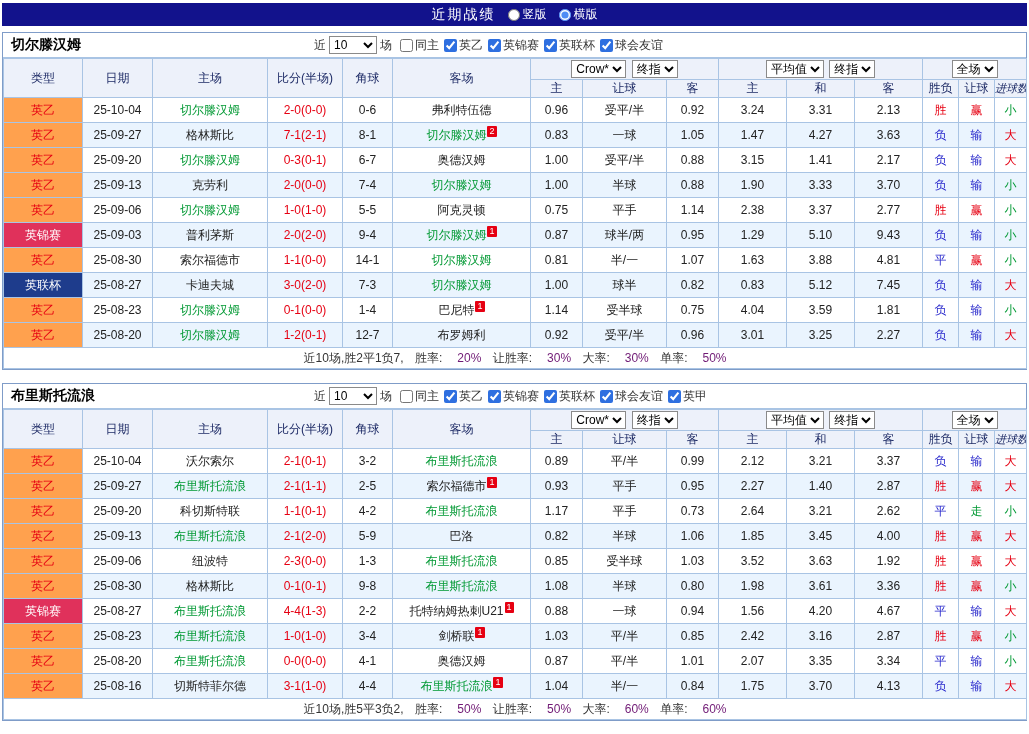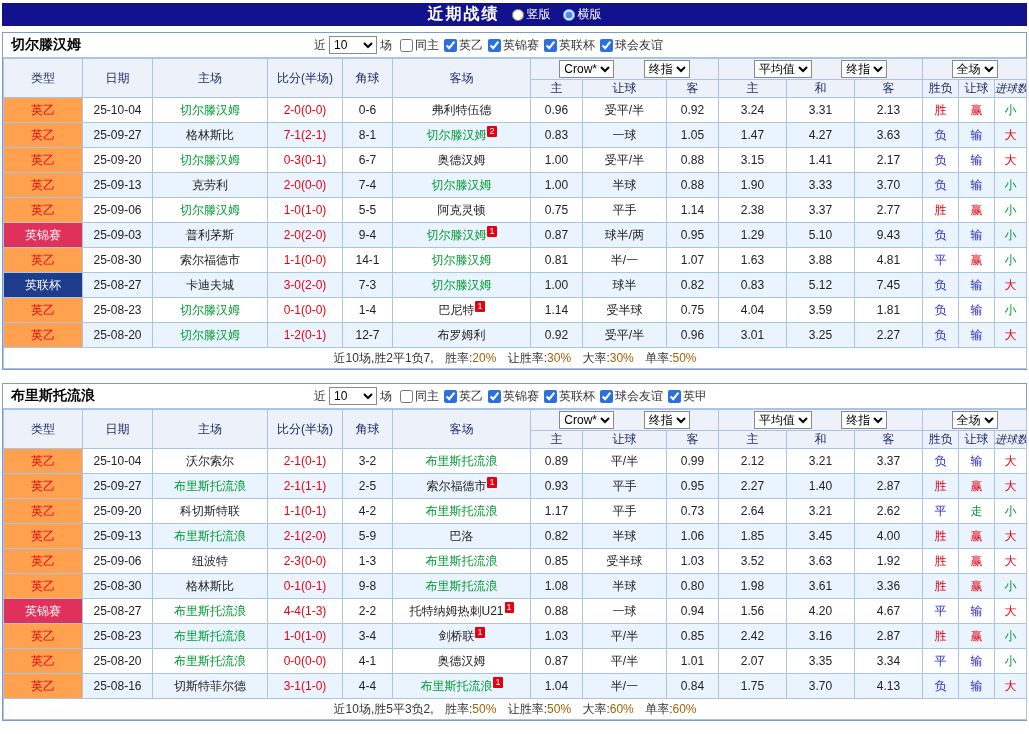"近期战绩" .topbar .title { font-size: 16px -> 14px; font-weight: bold -> normal }
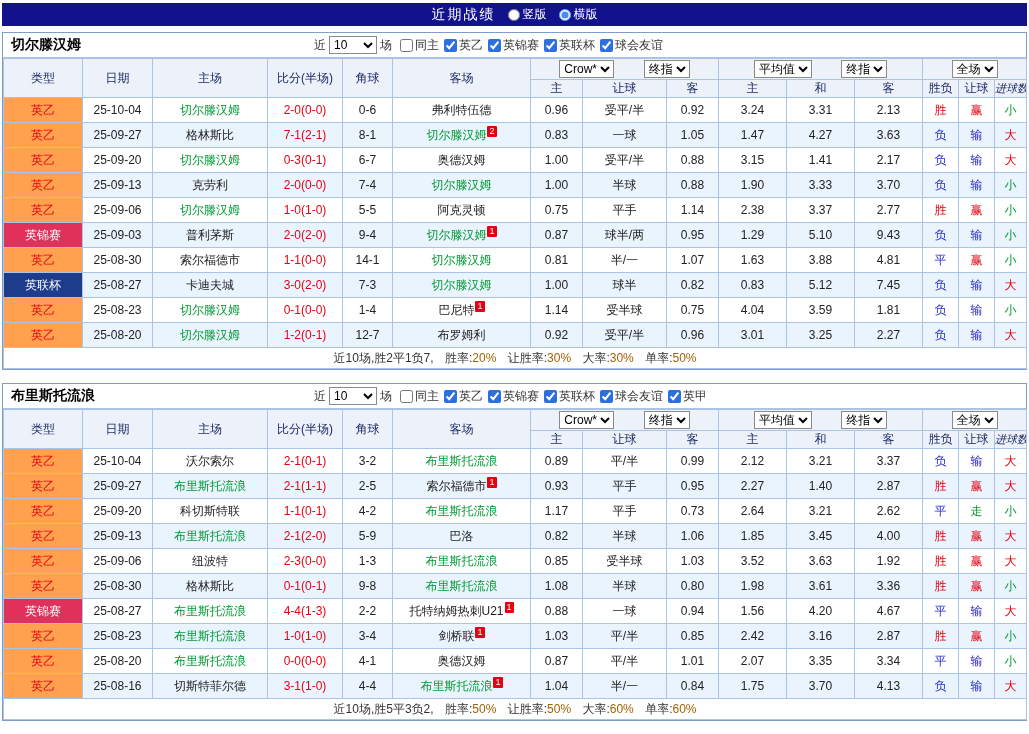"Crow*" .sel-cell select { margin: 0 13px -> 0 1px }
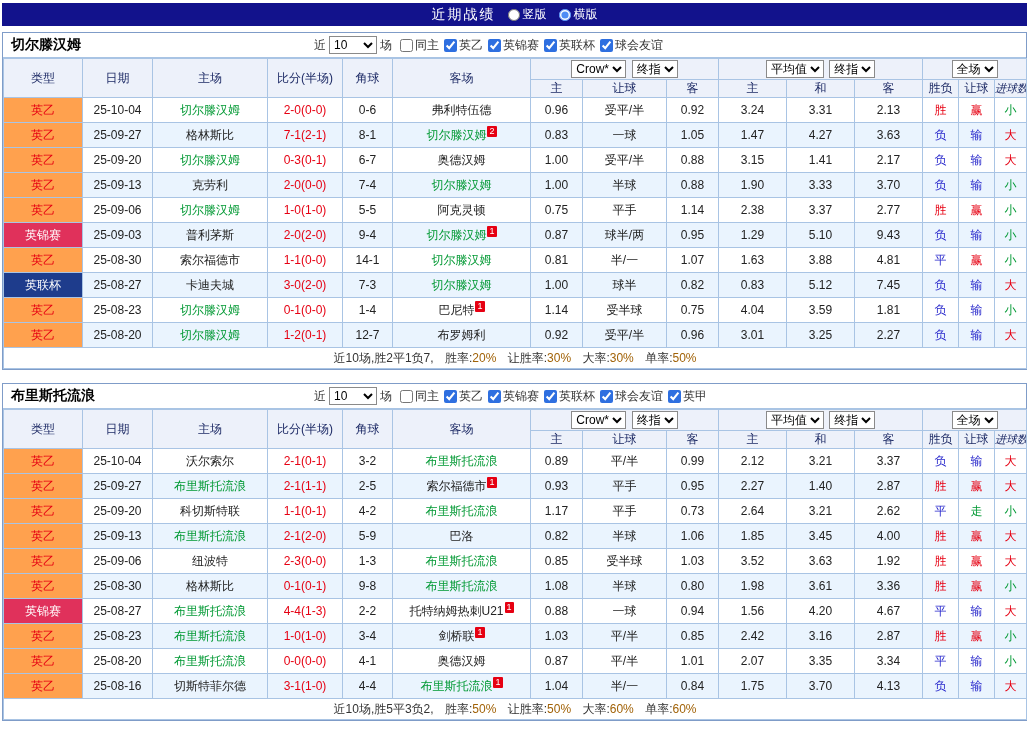"20%" .summary-cell .red { color: #a16207 -> #701a75; margin-left: none -> 15px }
